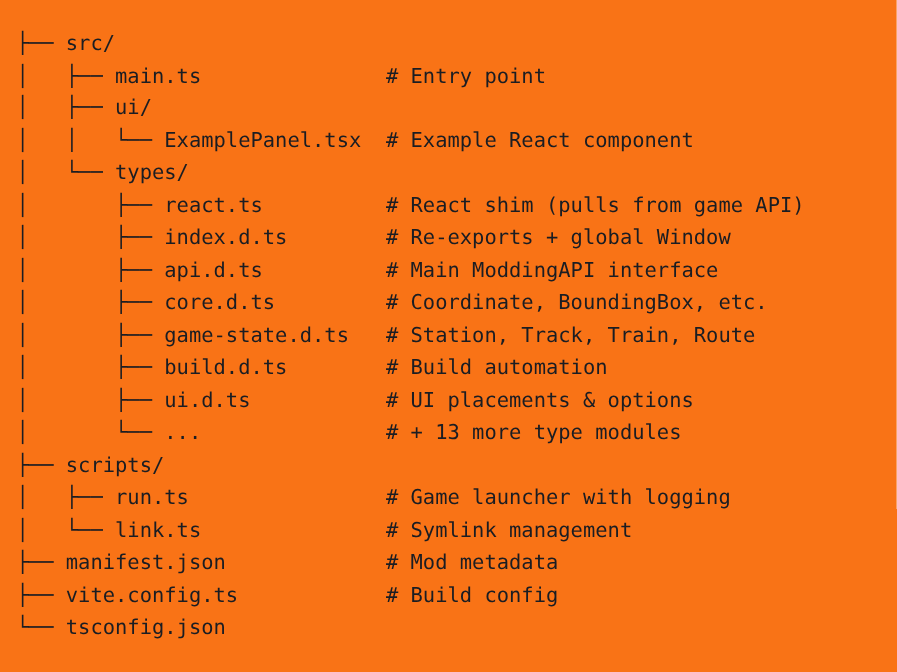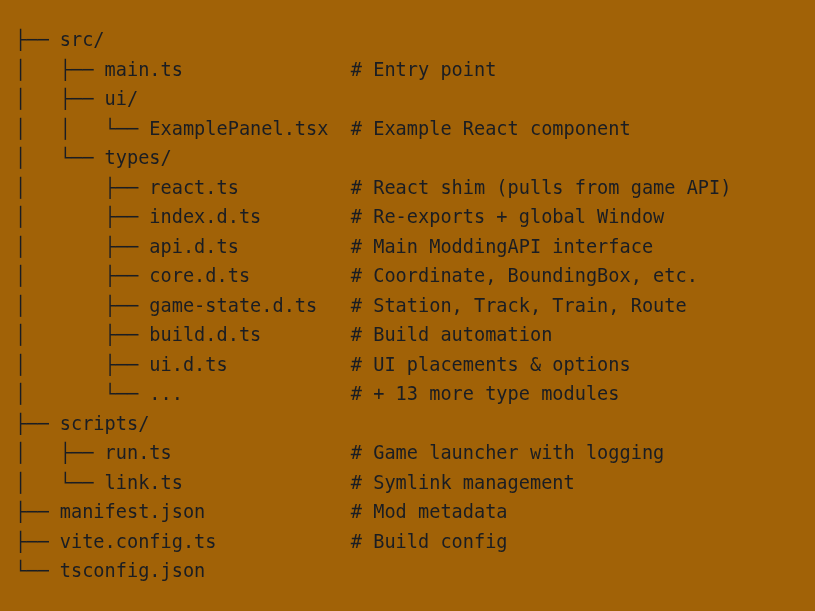"├── src/" .tree-view { background: #a16207 -> #f97316 }
